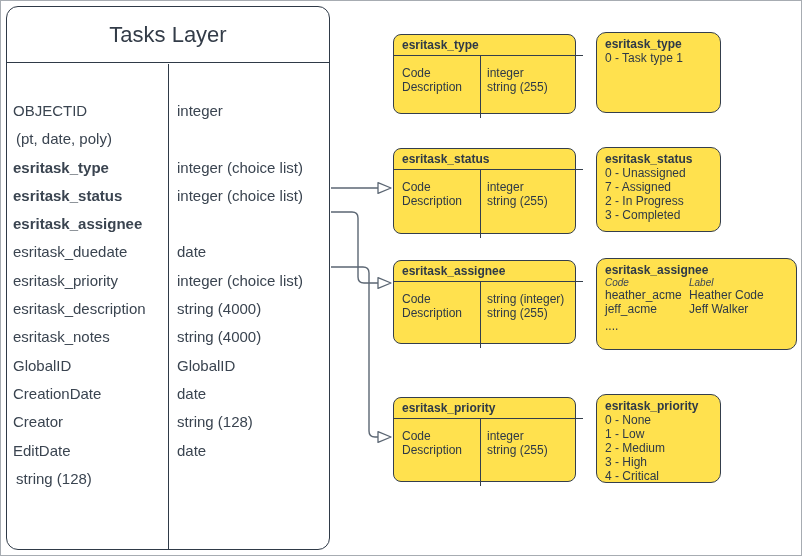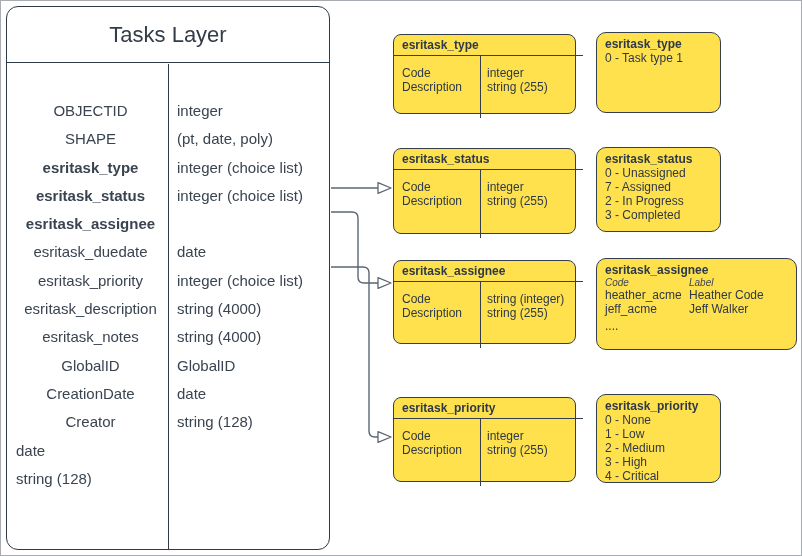"OBJECTID" .trow { text-align: center -> none }
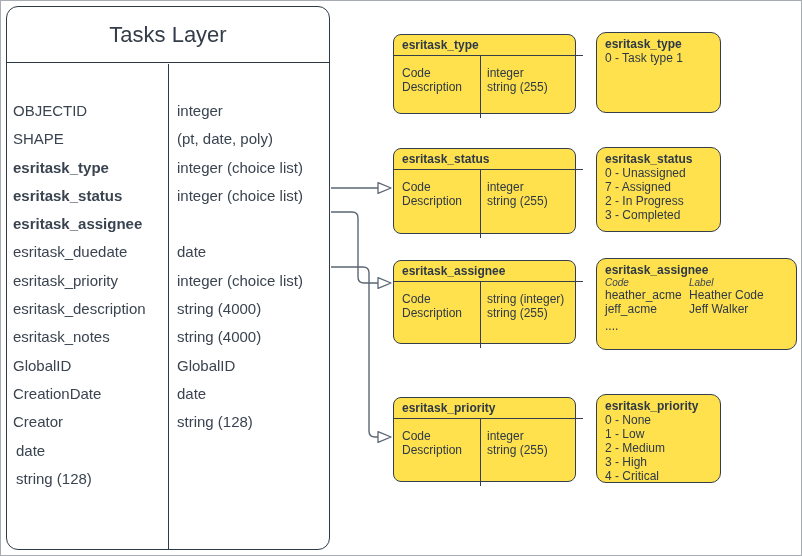"SHAPE" span.fname { html: <span>SHAPE</span> -> none }
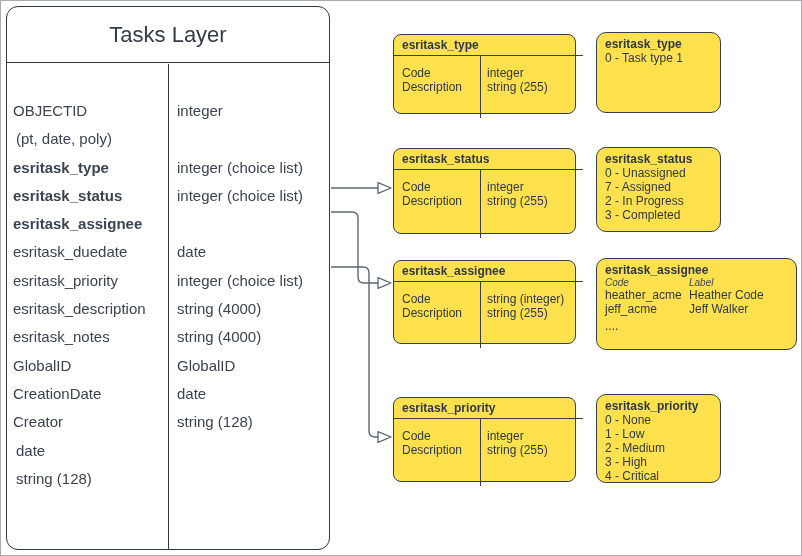"EditDate" span.fname { html: none -> <span>EditDate</span> }
